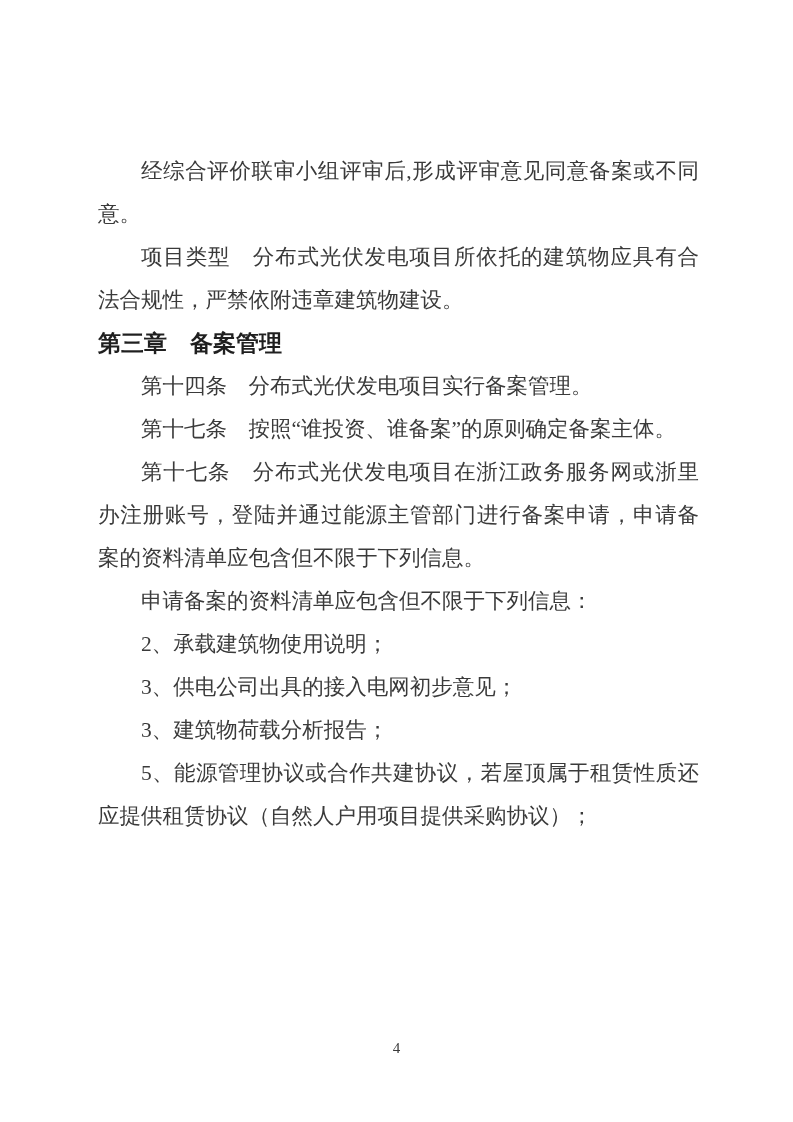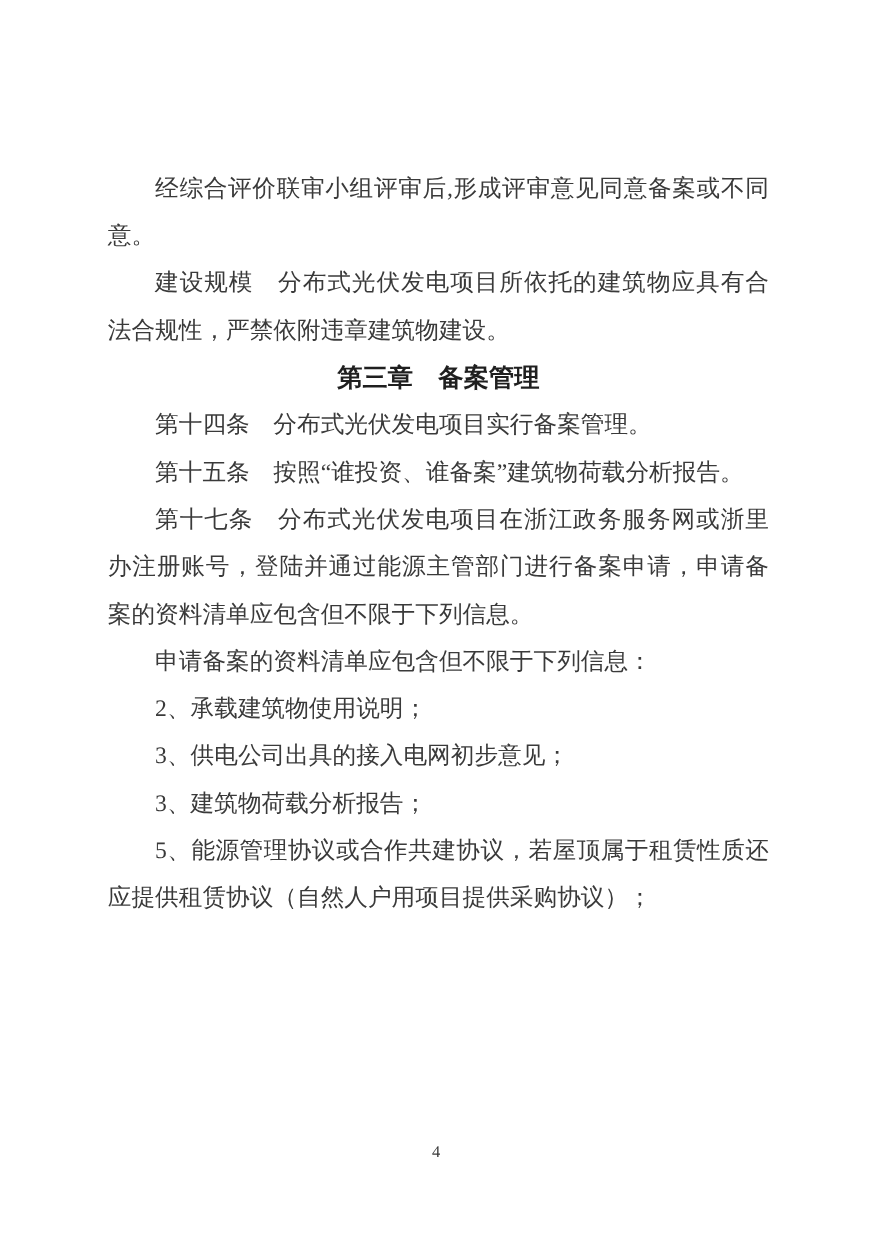"建设规模" p.para { text: 建设规模 -> 项目类型 }
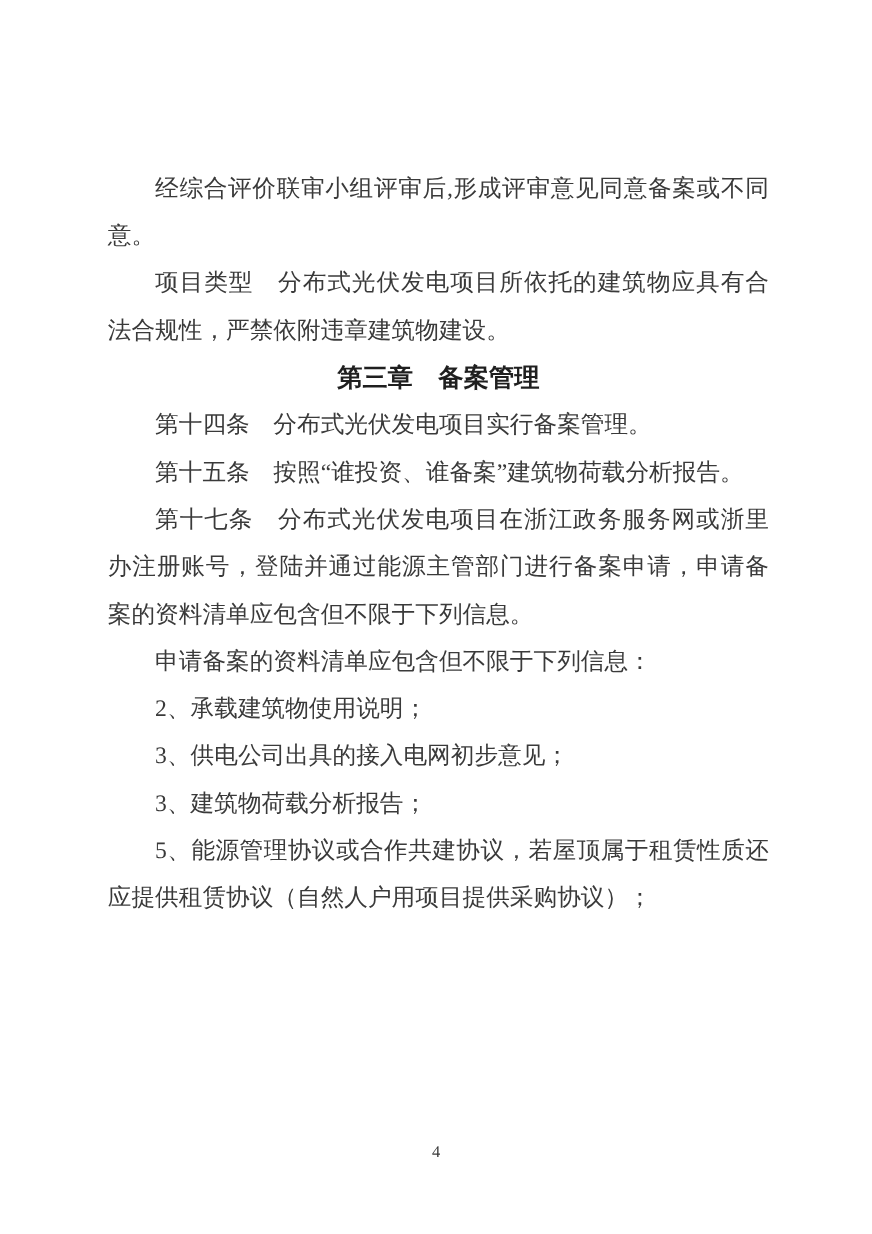"第三章 备案管理" p.heading { text-align: center -> none }
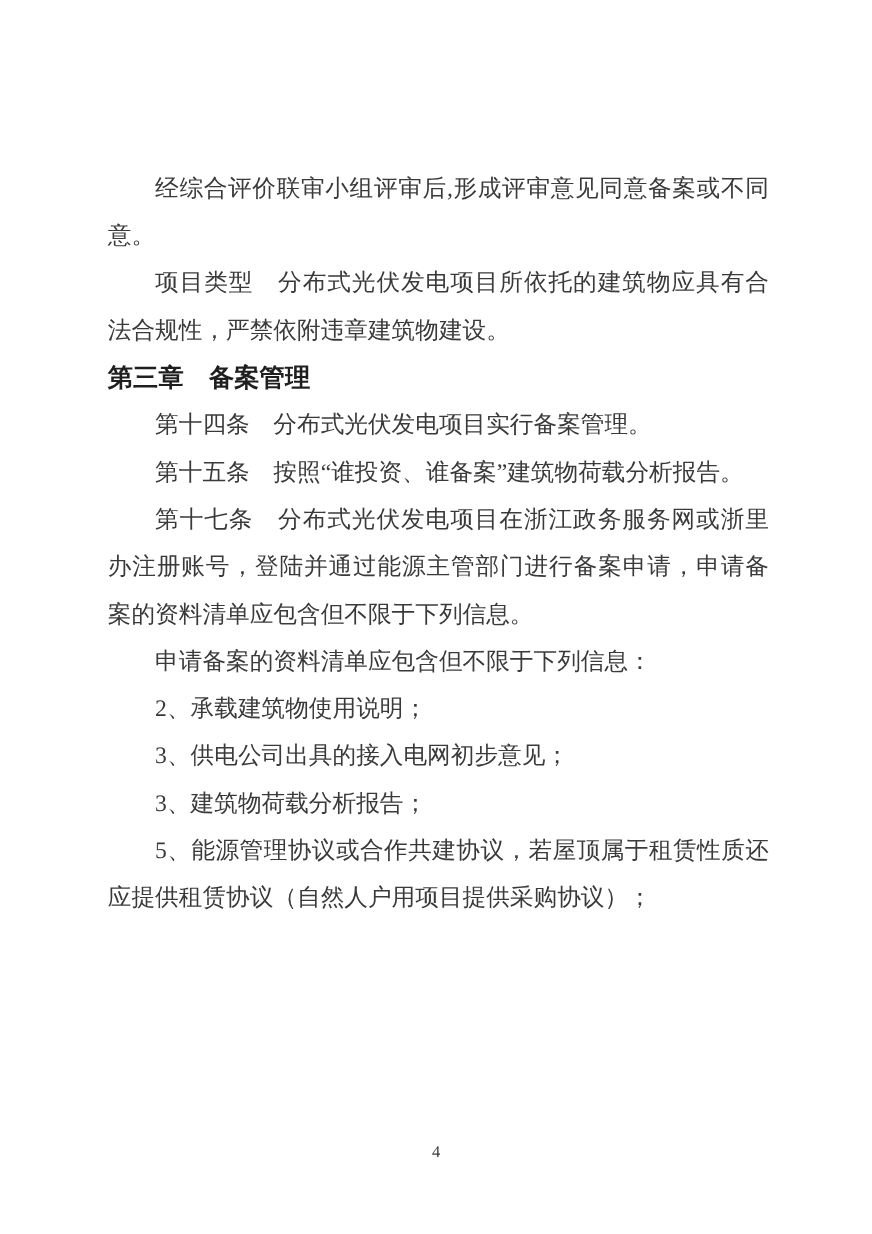"第十五条 按照“谁投资、谁备案”建筑物荷载分析报告。" p.para { text: 五条　按照“谁投资、谁备案”建筑物荷载分析报告 -> 七条　按照“谁投资、谁备案”的原则确定备案主体 }
